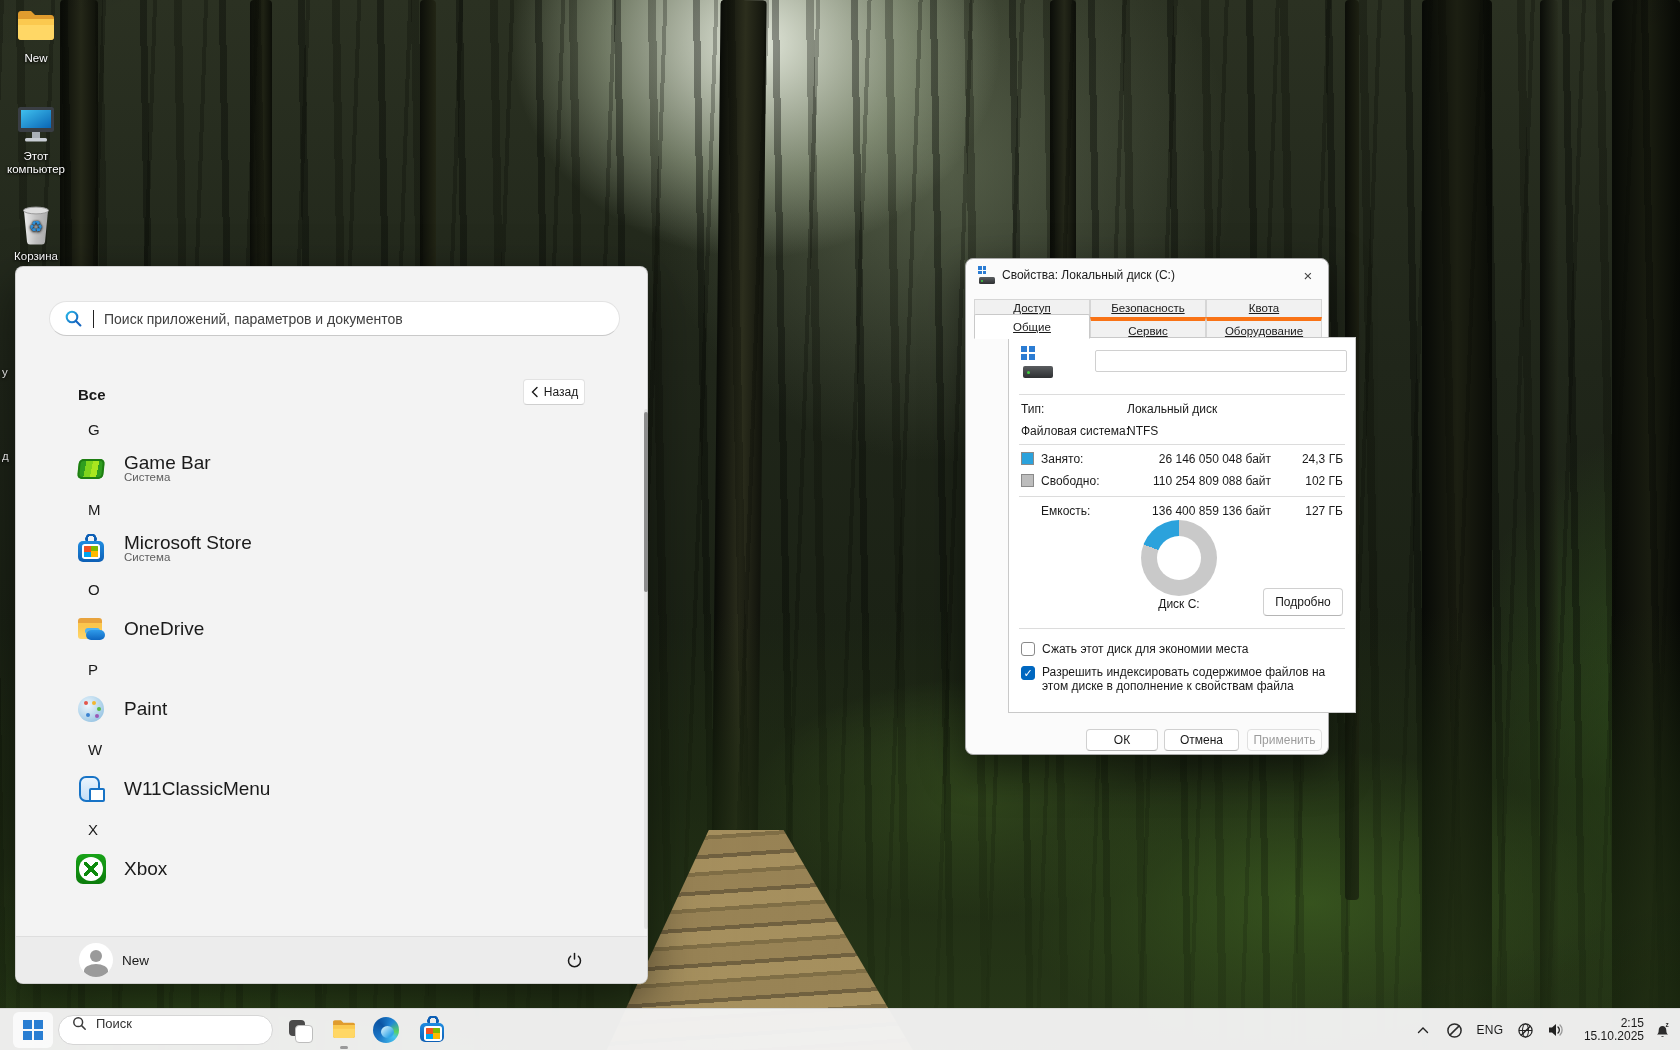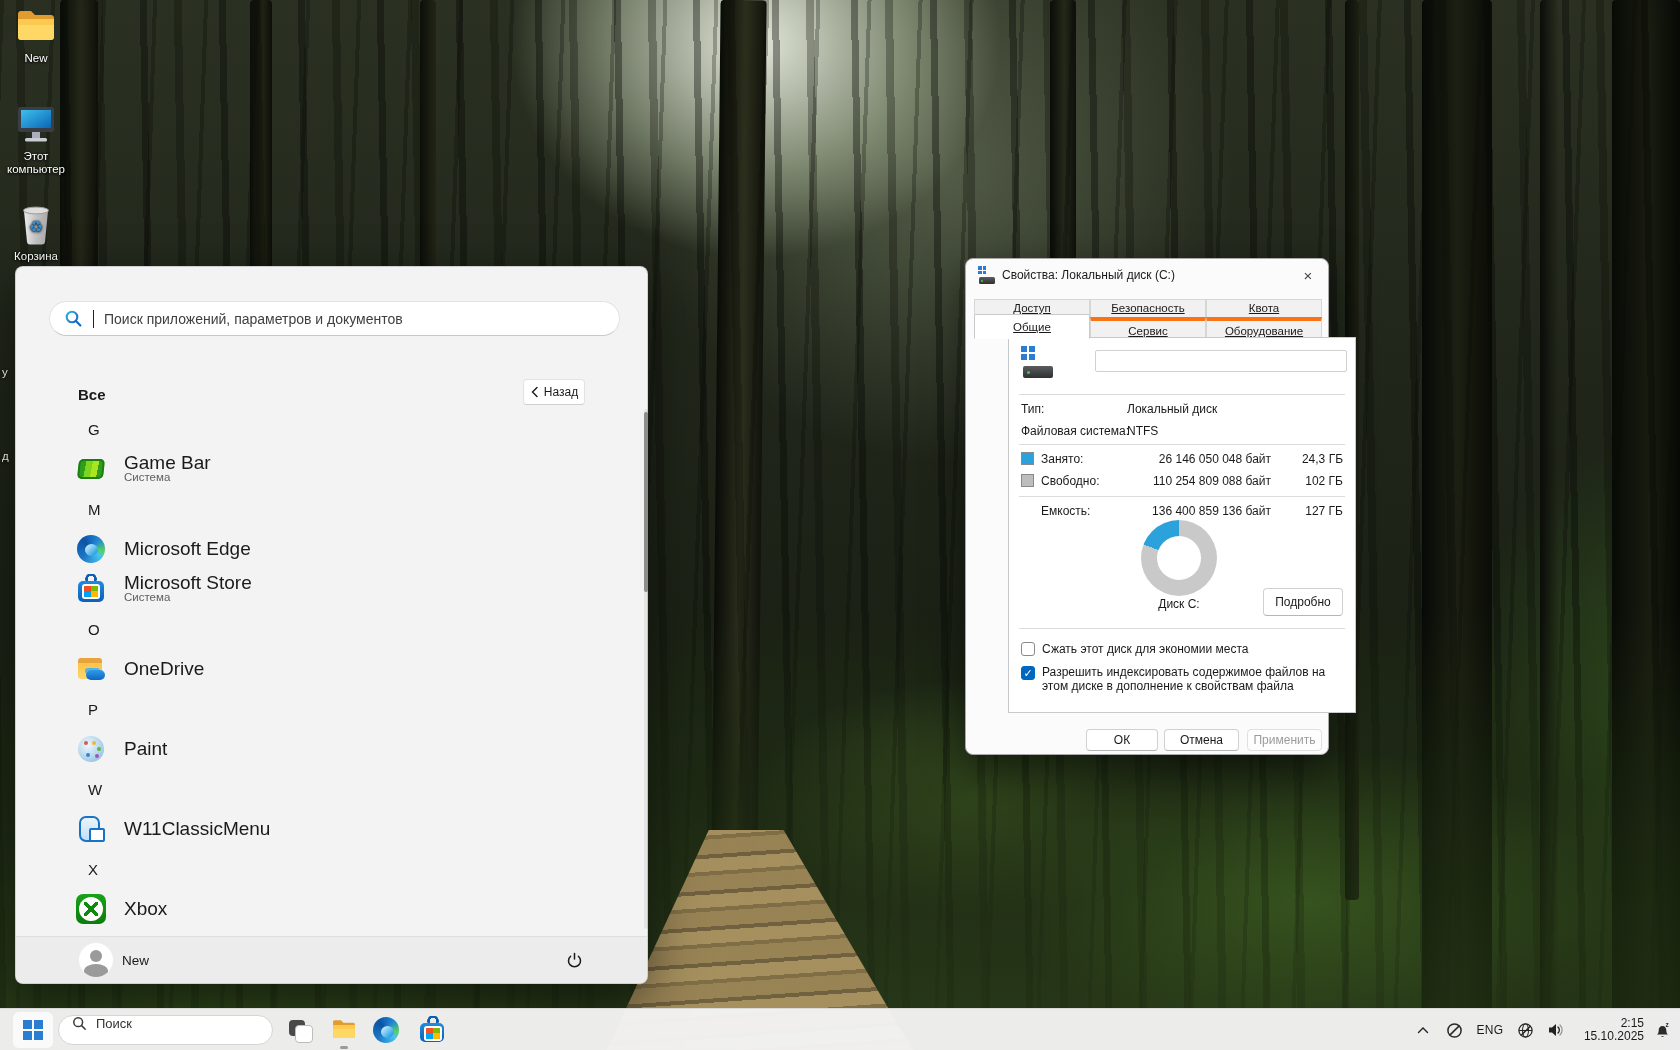"Microsoft Edge" div.app-row { html: <div> <div></div> <div> <div>Microsoft Edge</div> </div> </div> -> none }
